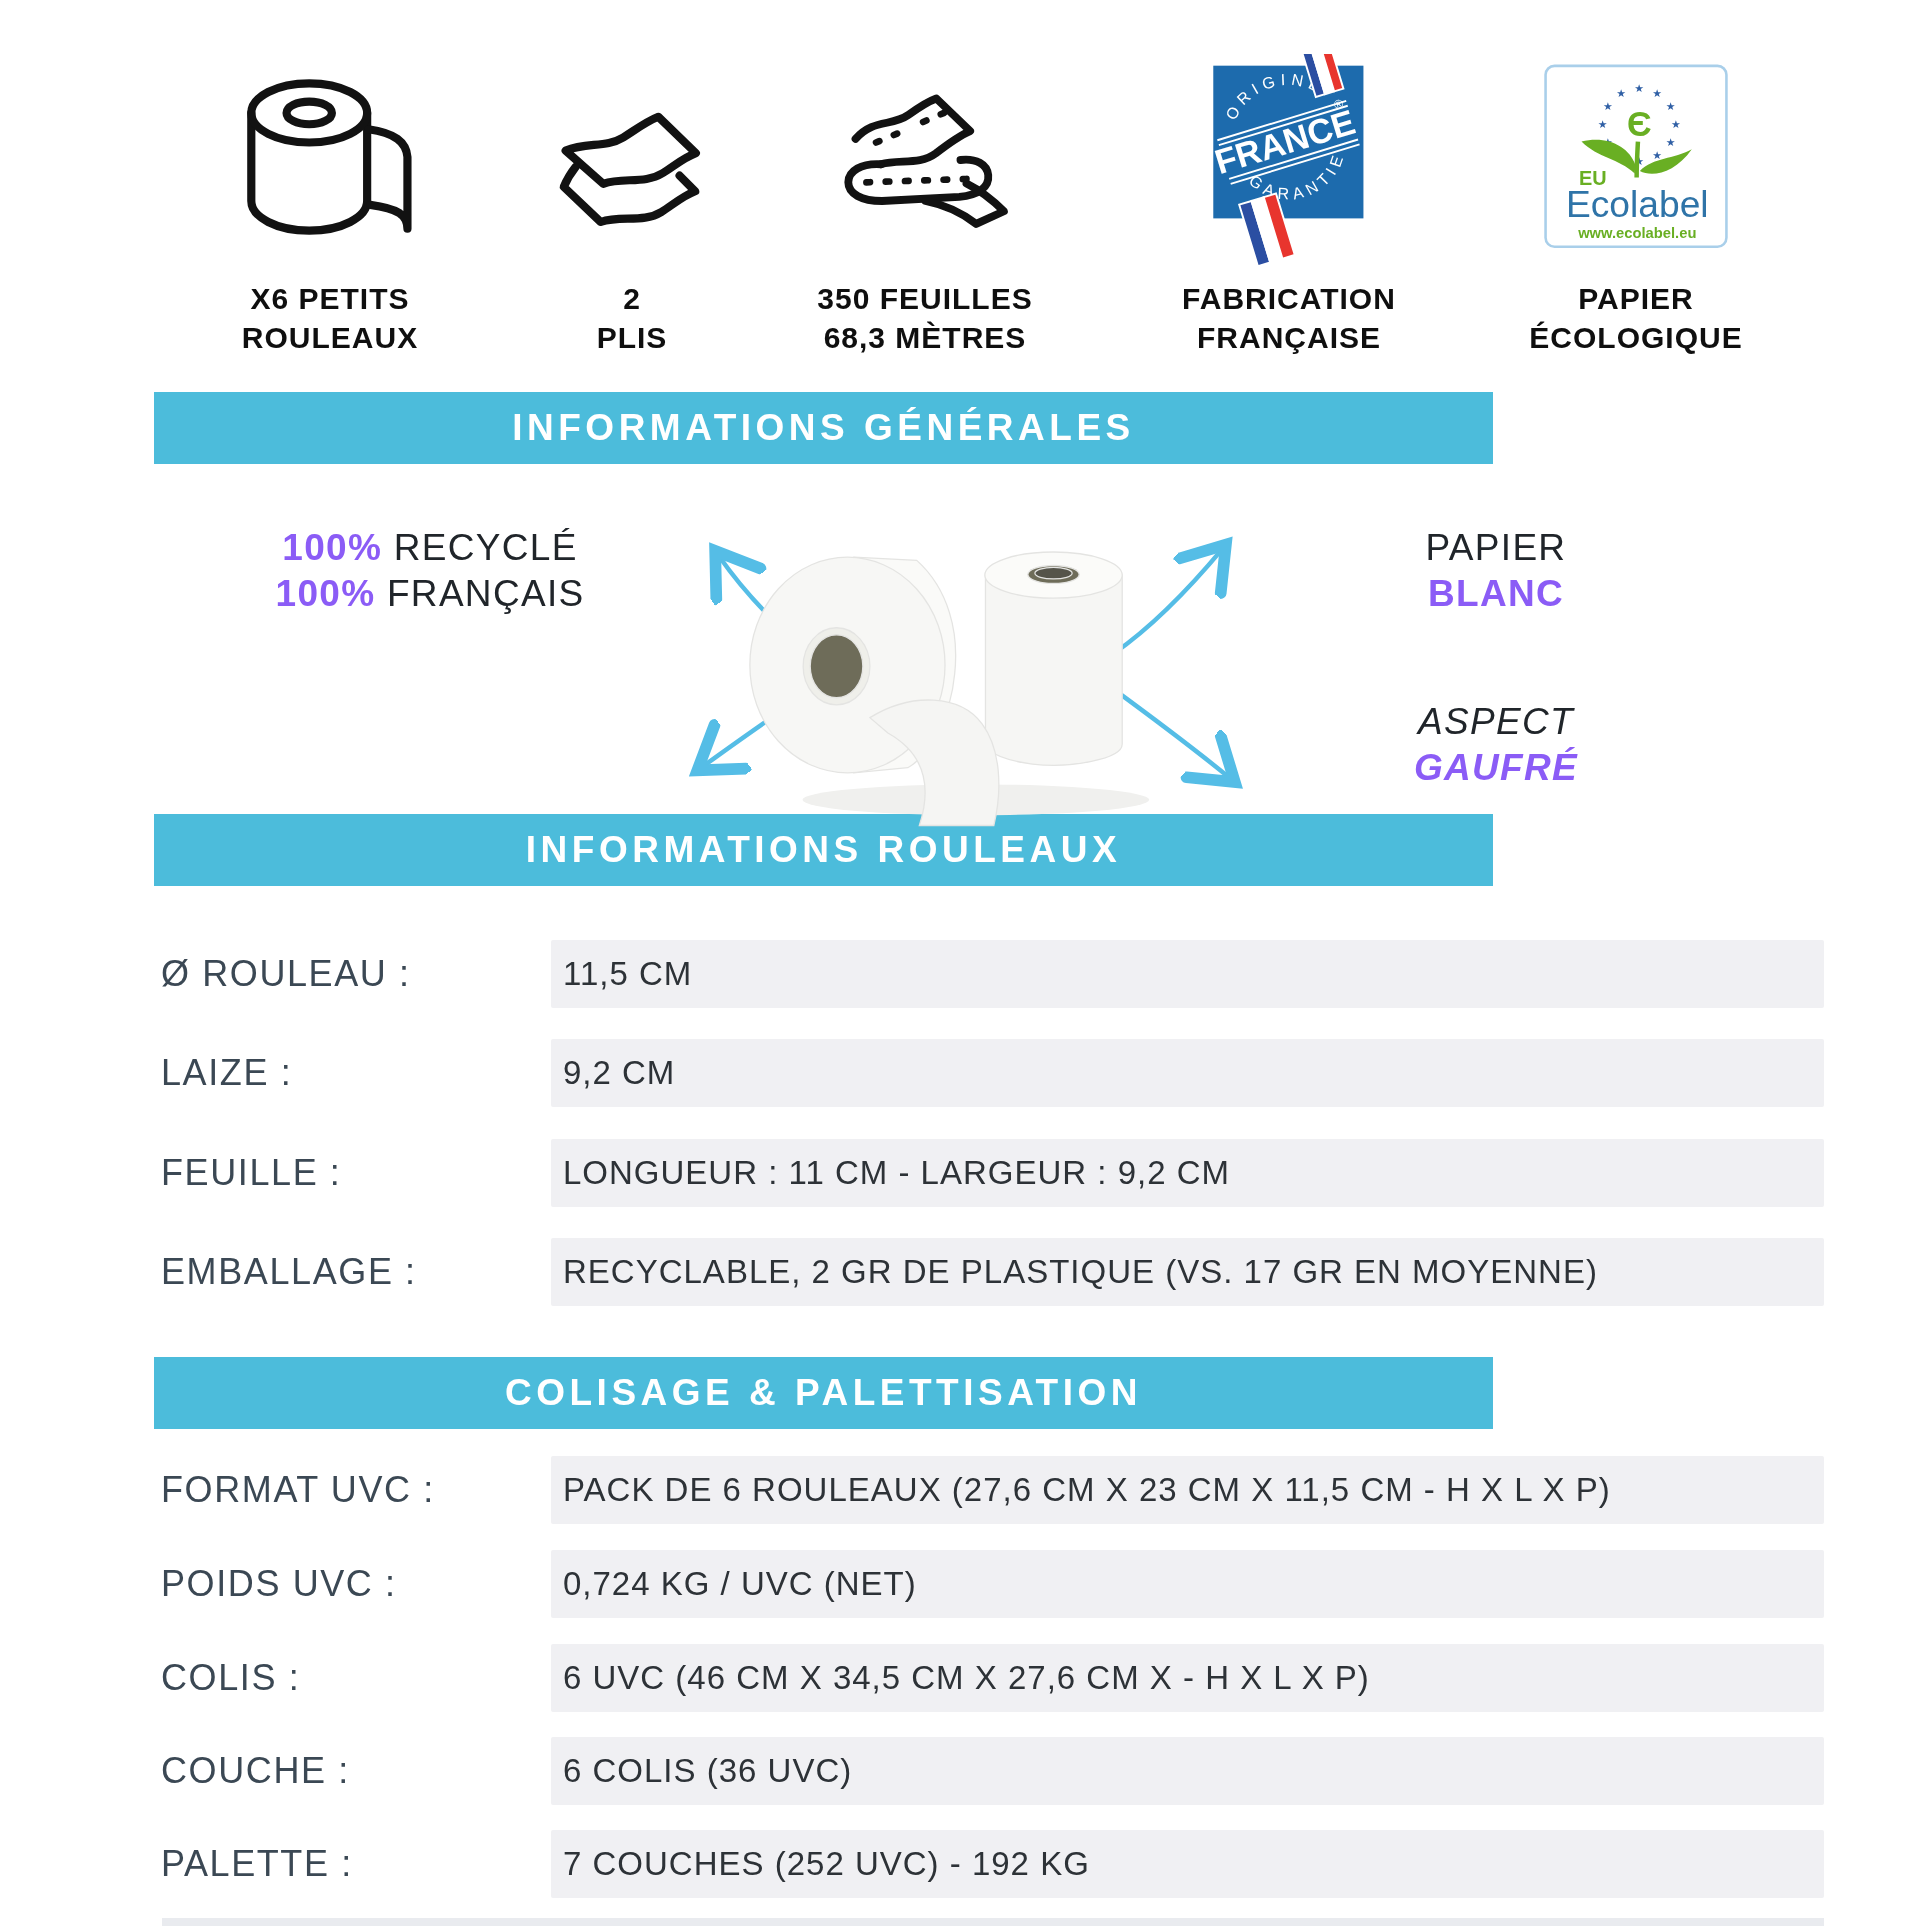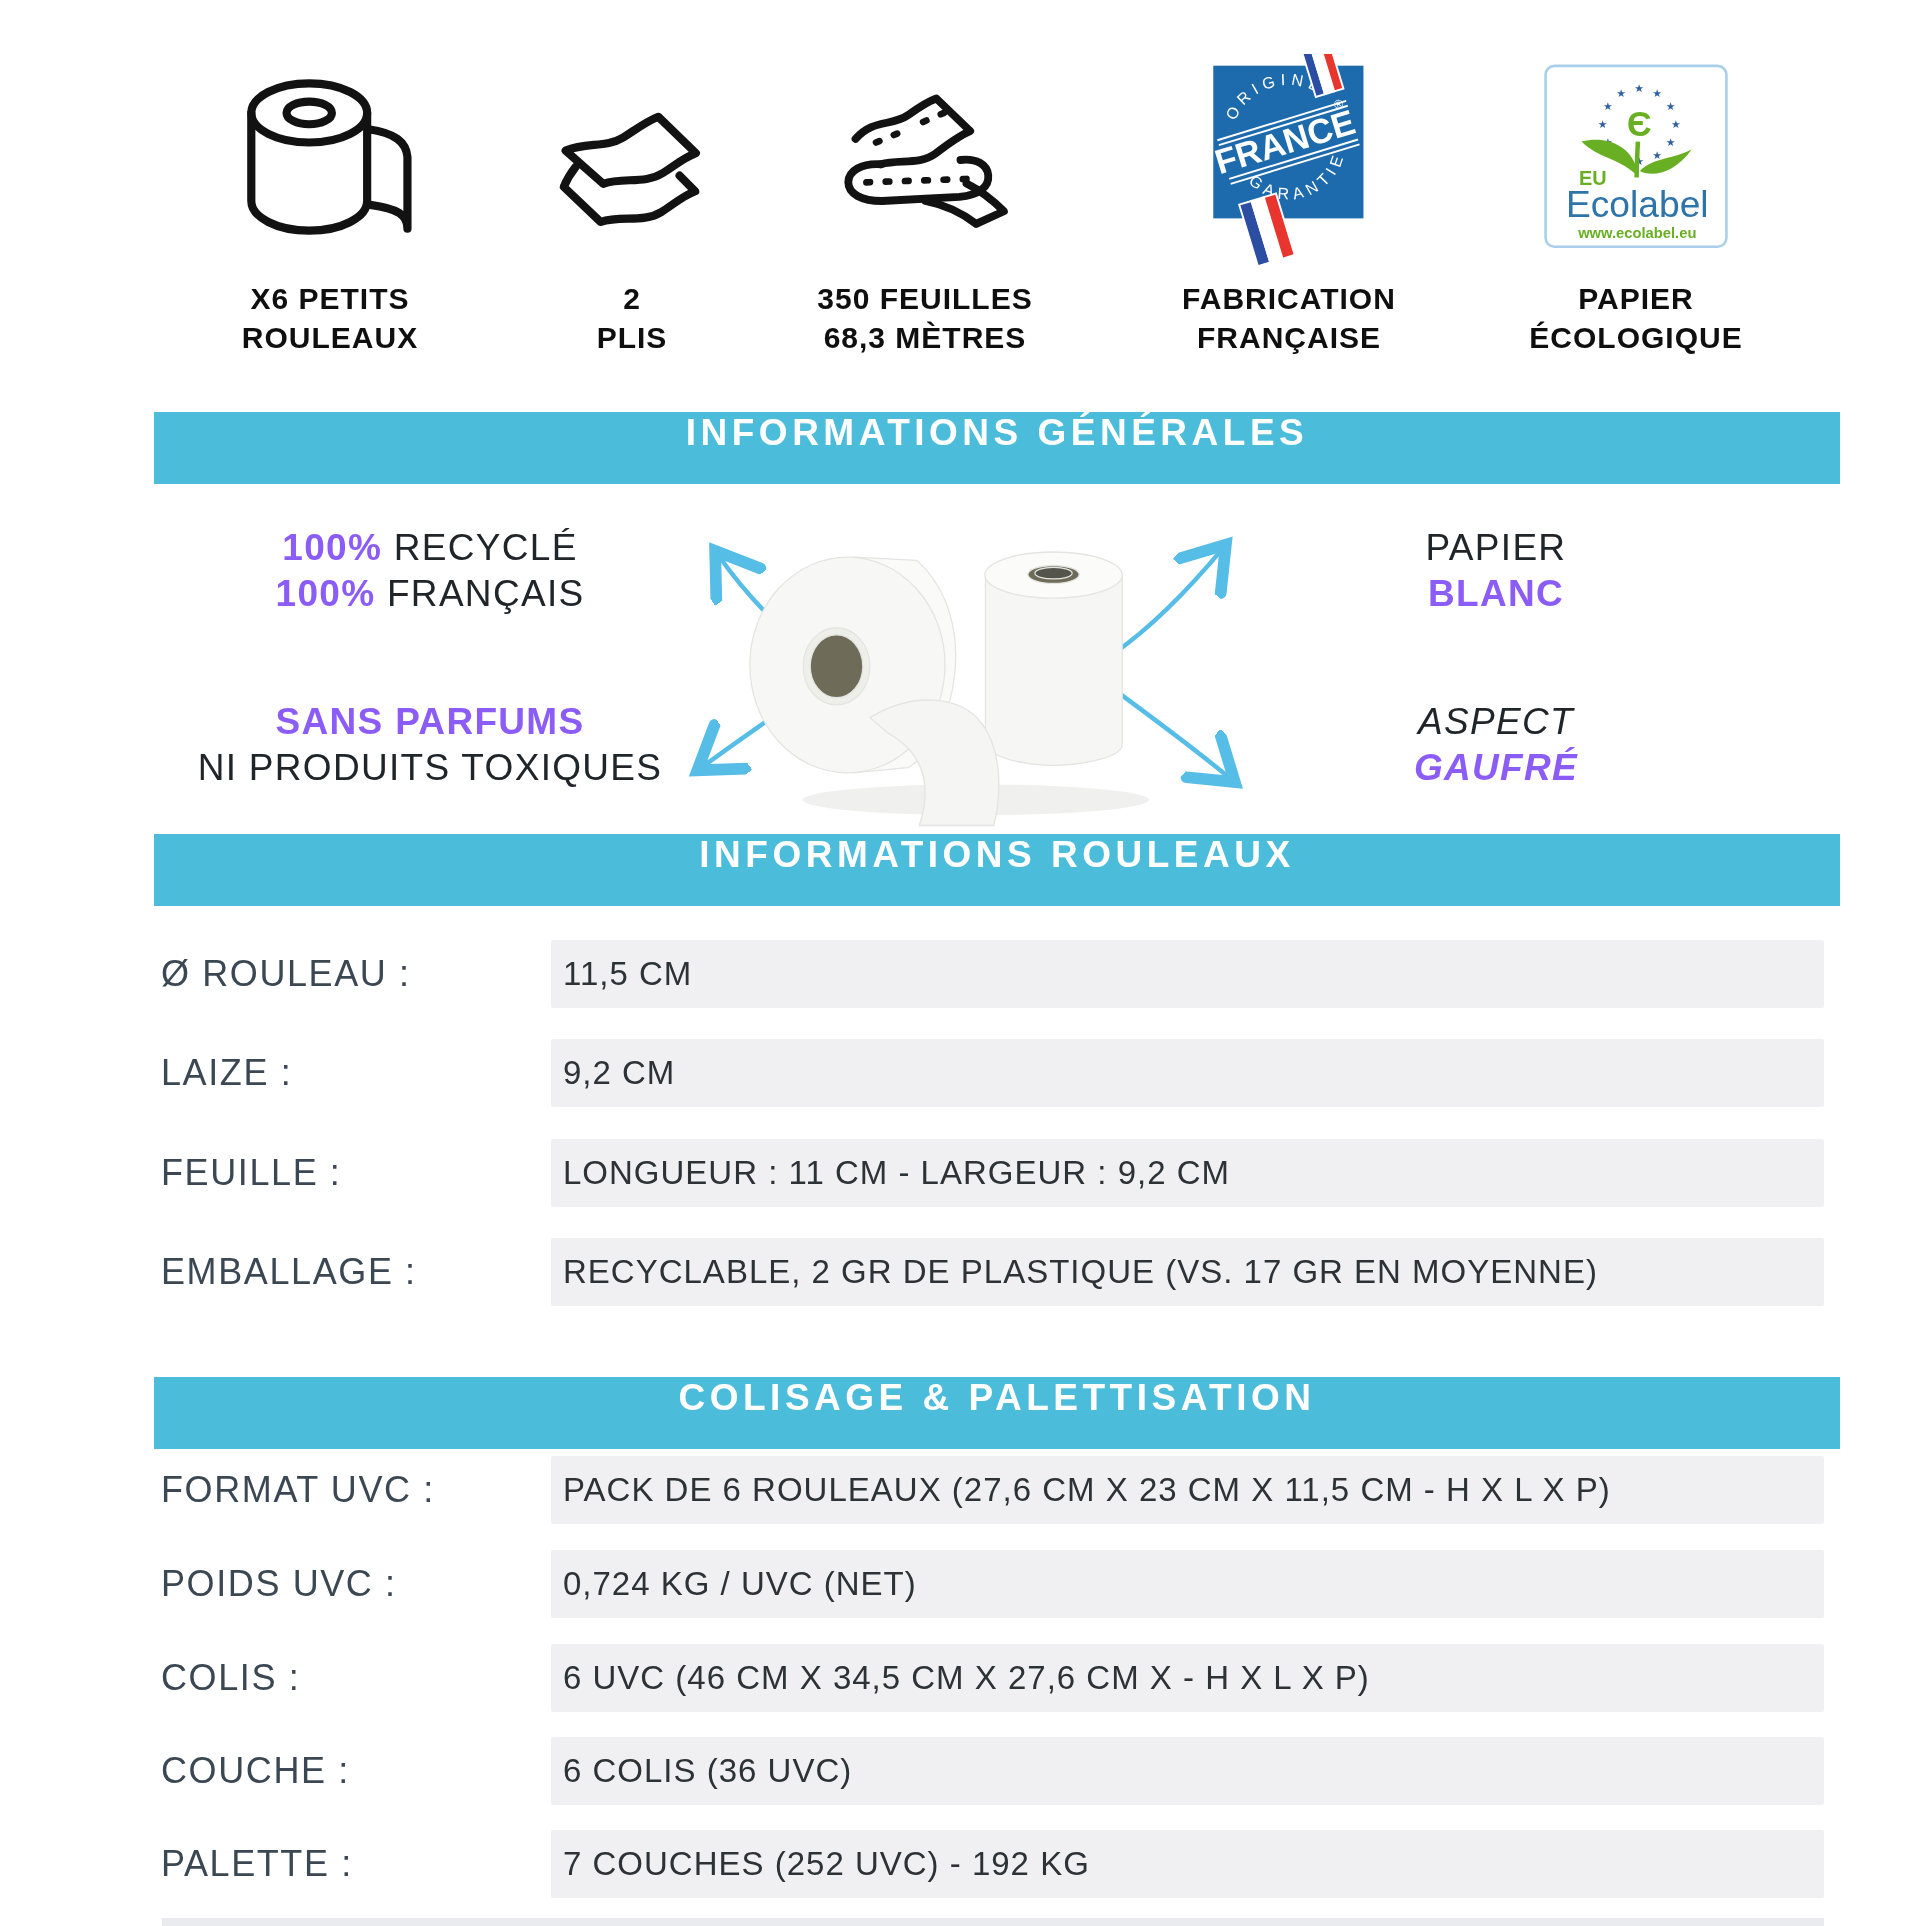"INFORMATIONS GÉNÉRALES" .banner { align-items: flex-start -> center; margin-top: 20px -> none; width: 1686px -> 1339px }
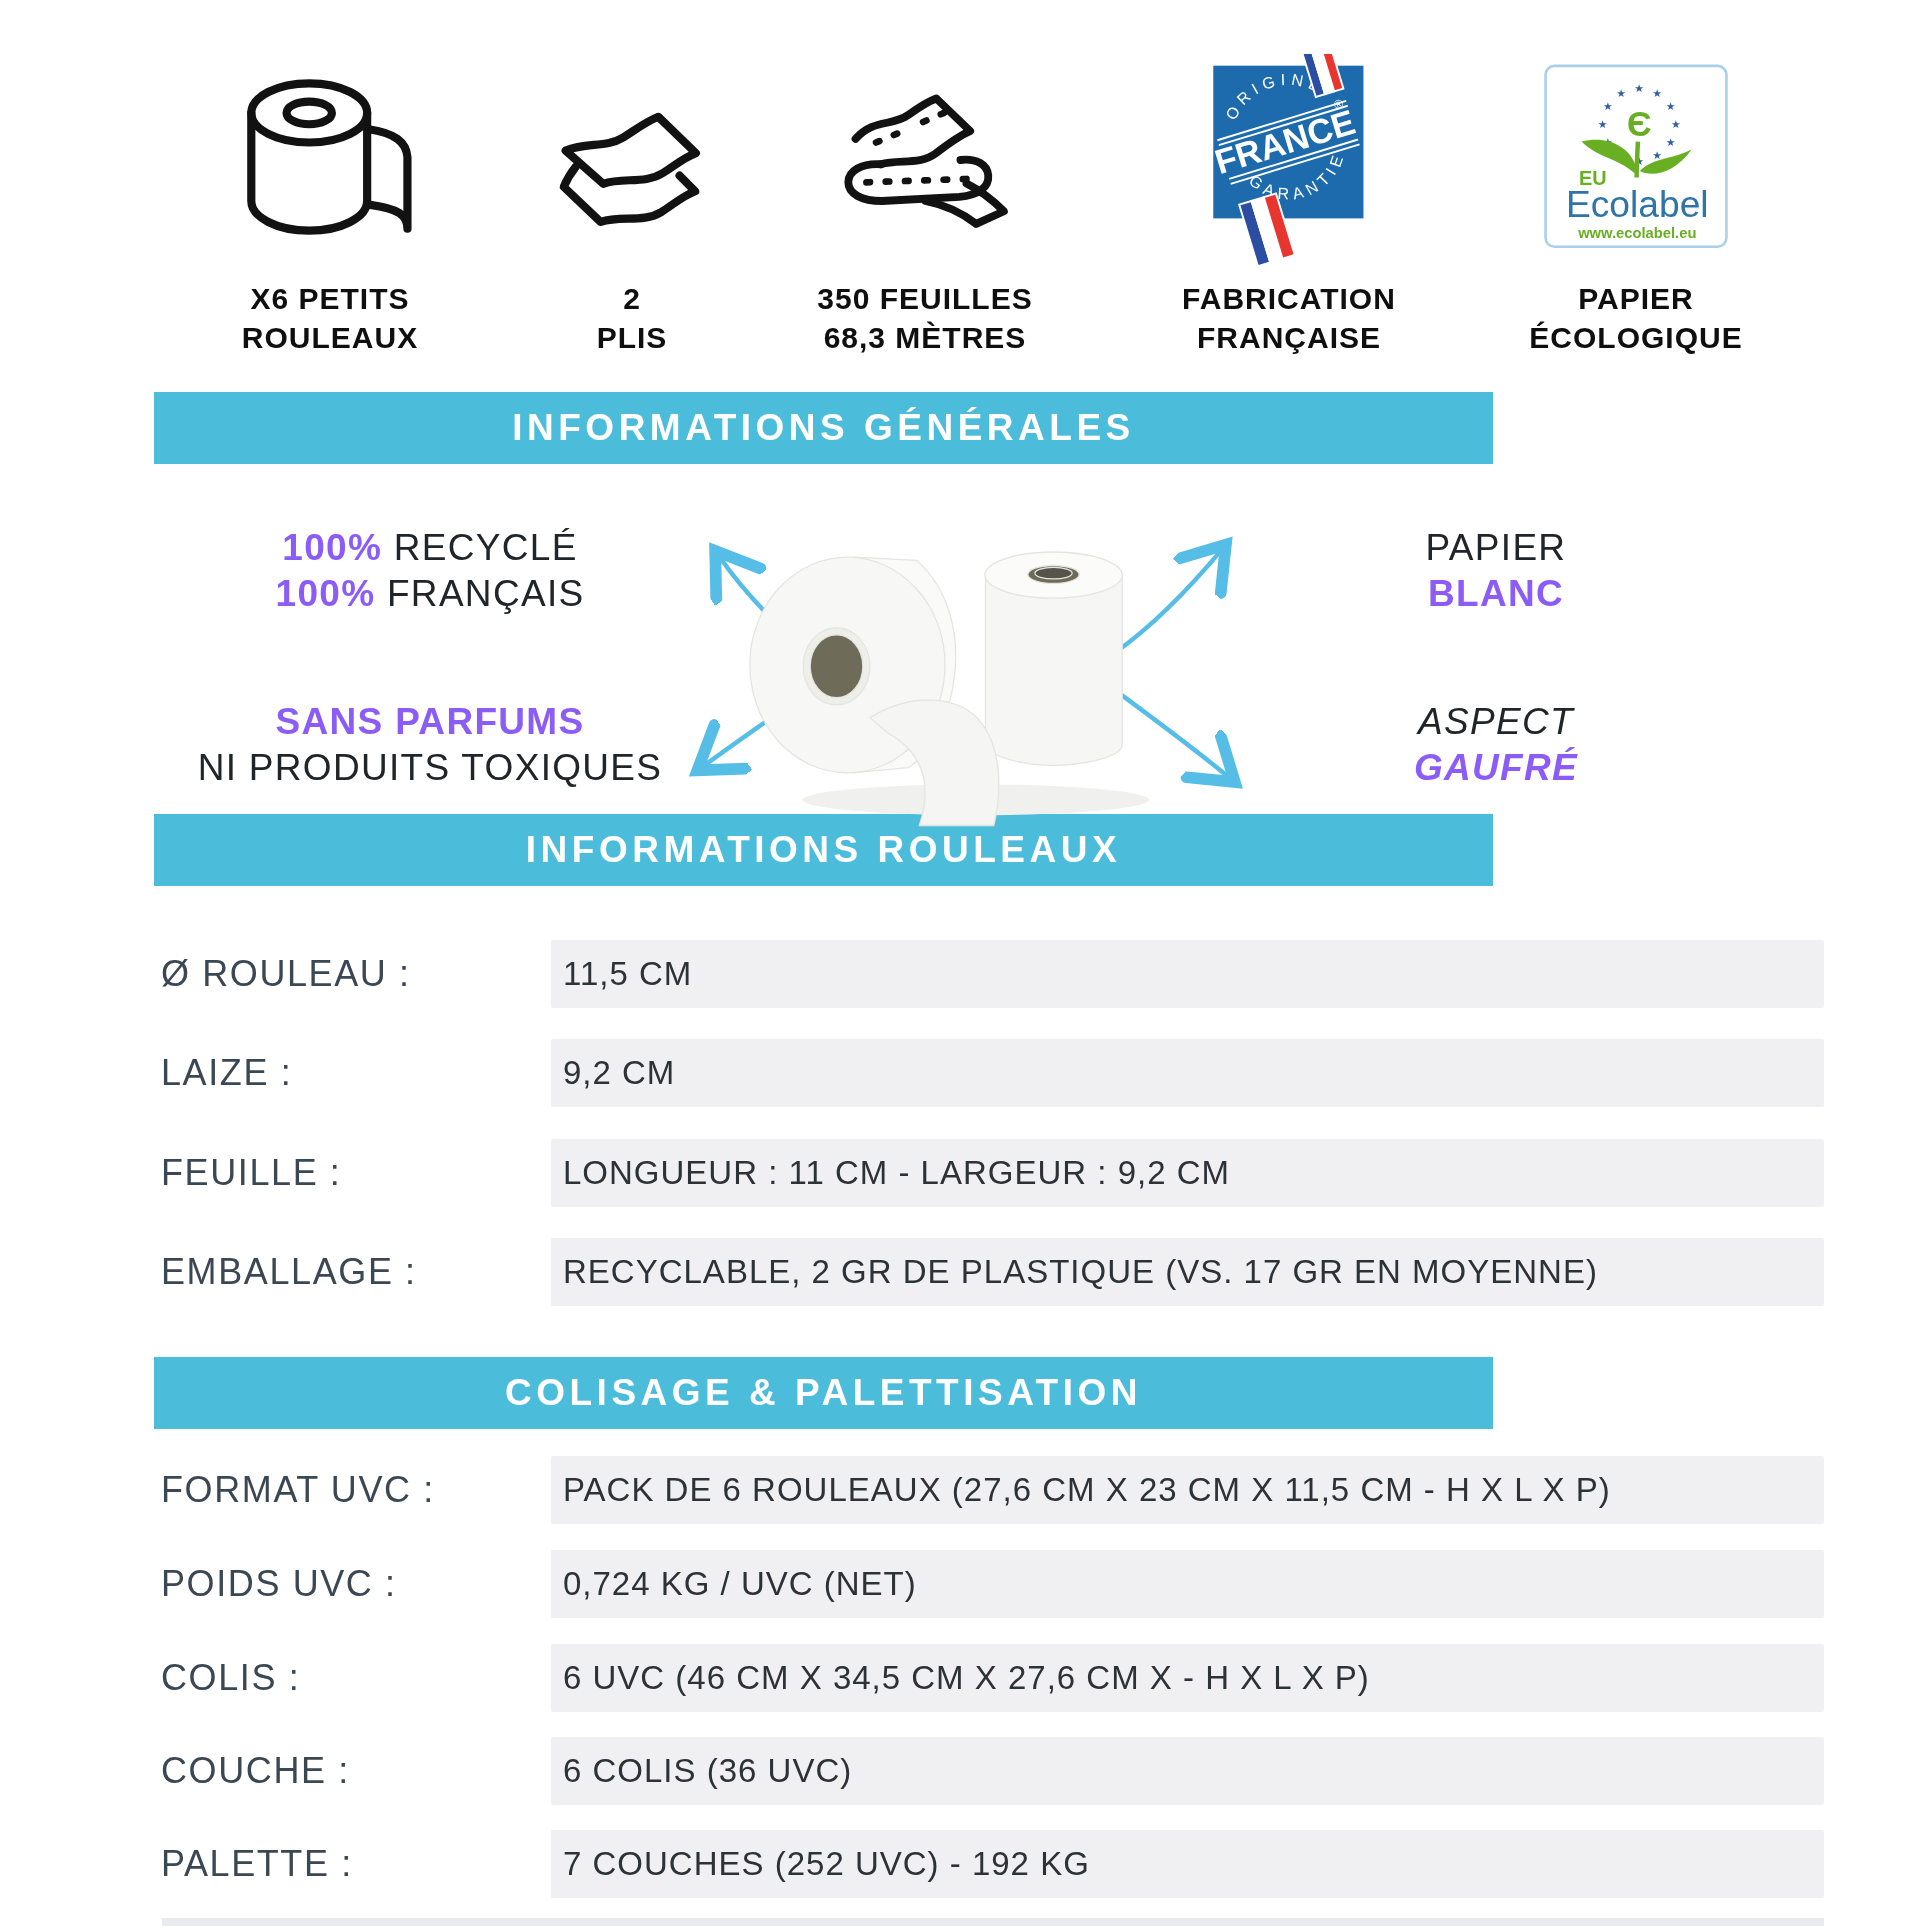"SANS PARFUMS" div.callout { html: <div> <div><b>SANS PARFUMS</b></div> <div><span>NI PRODUITS TOXIQUES</span></div> </div> -> none }
